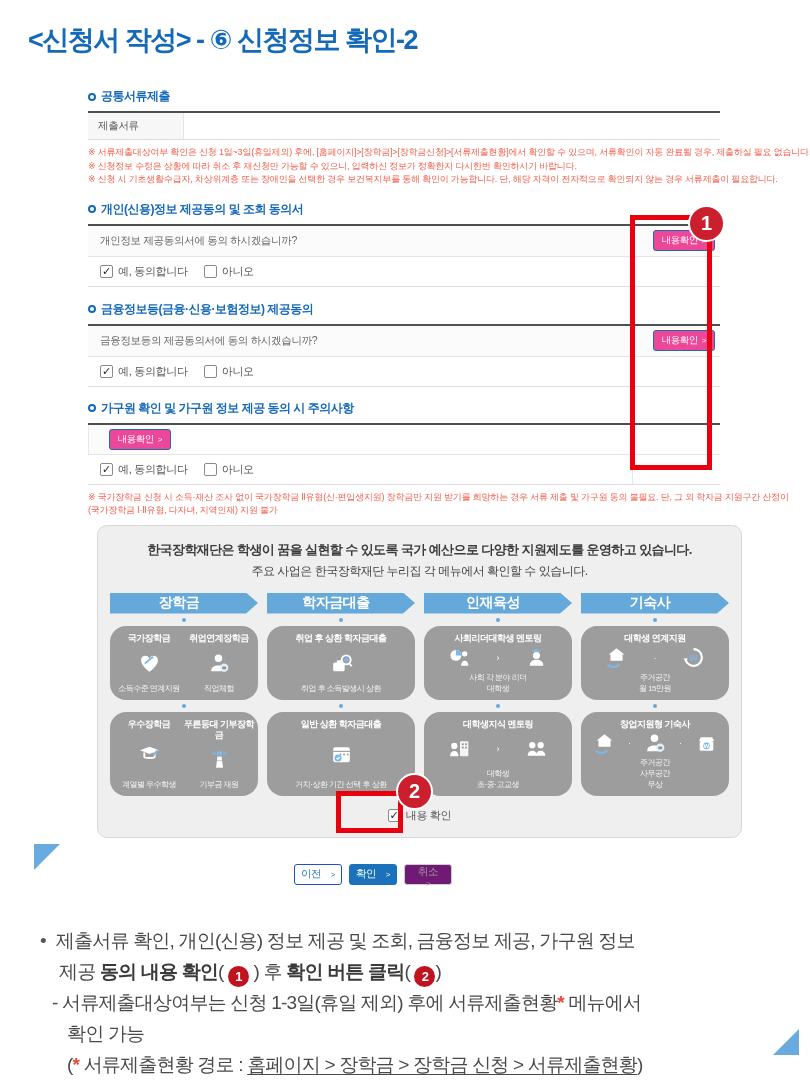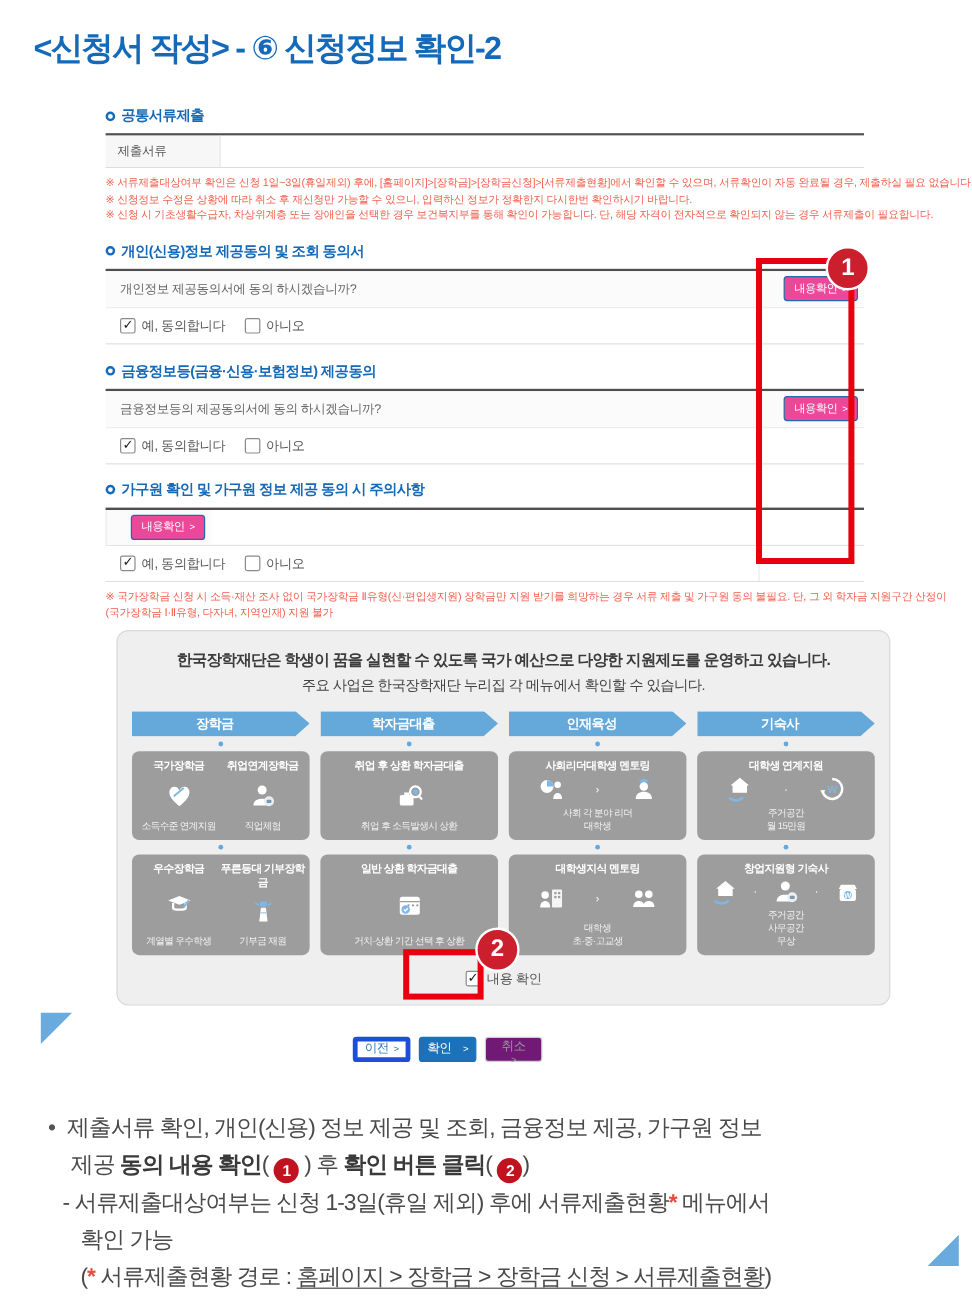"장학금" .arrow { font-size: 11px -> 14px }
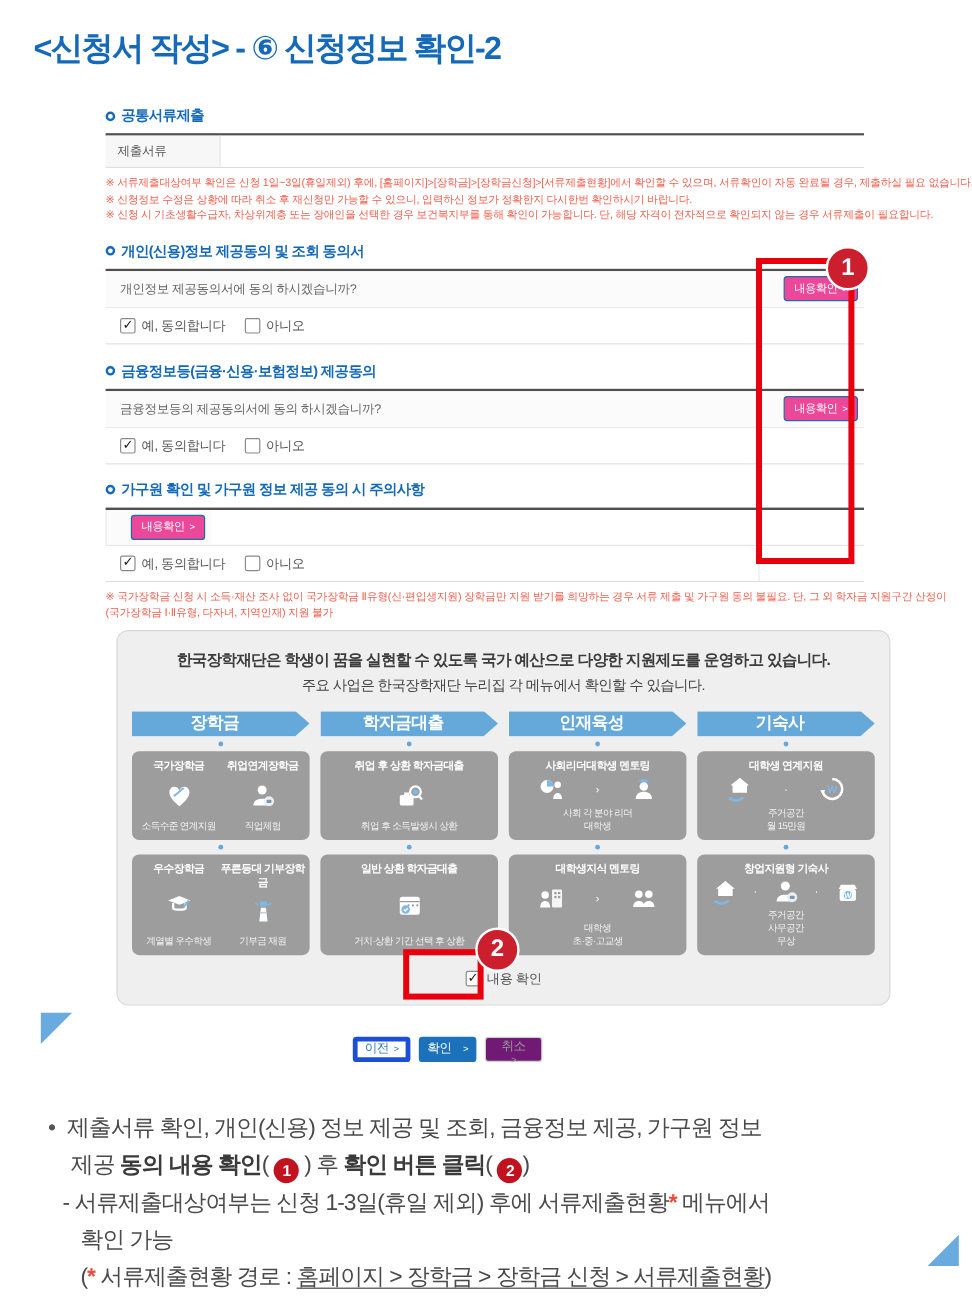"국가장학금" .card { border-radius: 6px -> 16px }
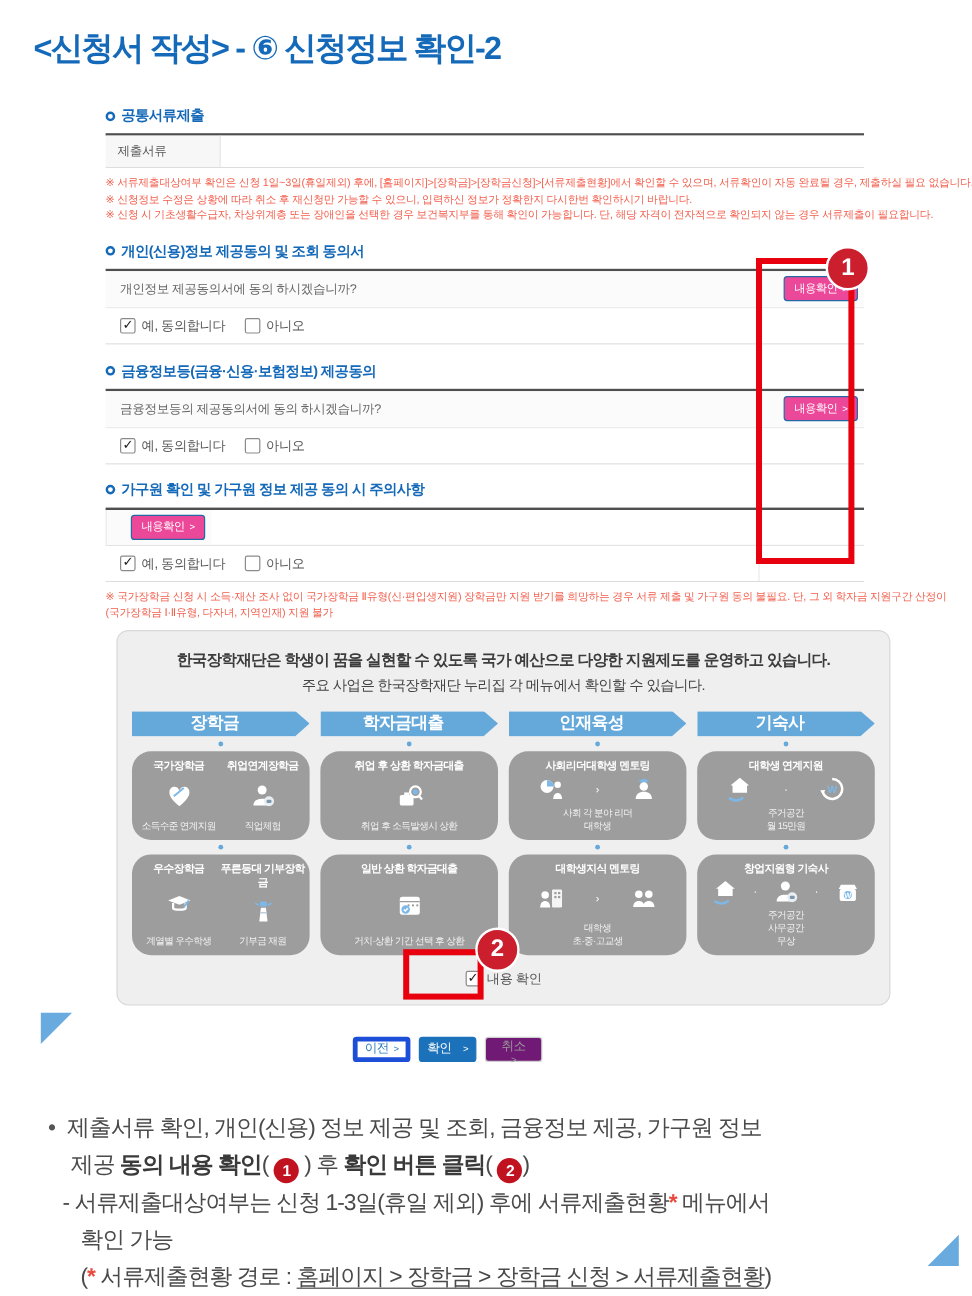"이전" .nb.prev { border: 4px solid #1d4ed8 -> 1px solid #1d4ed8 }
